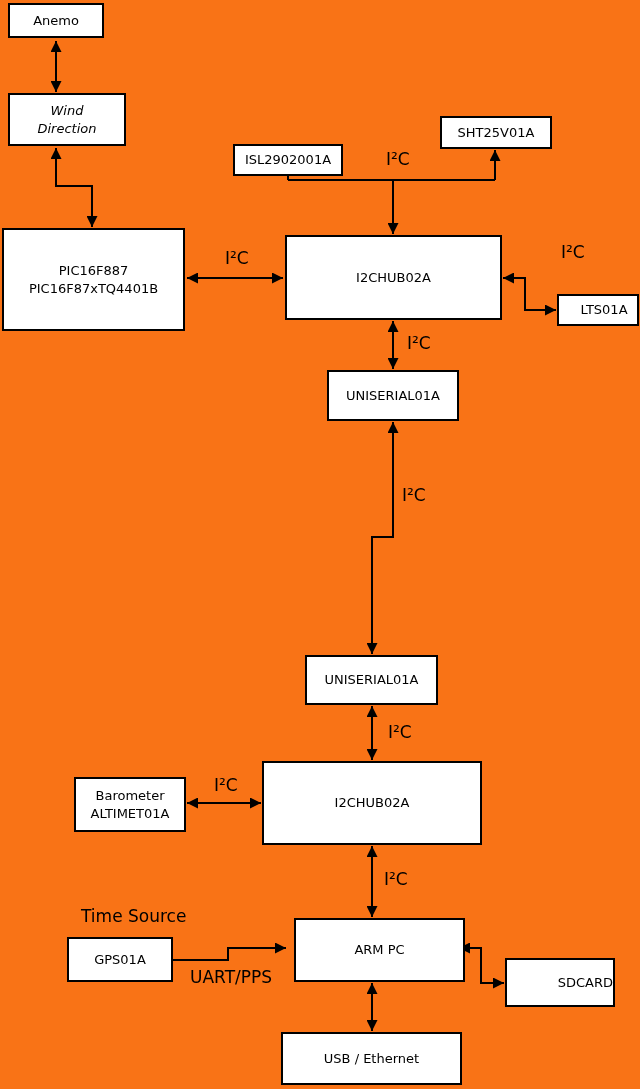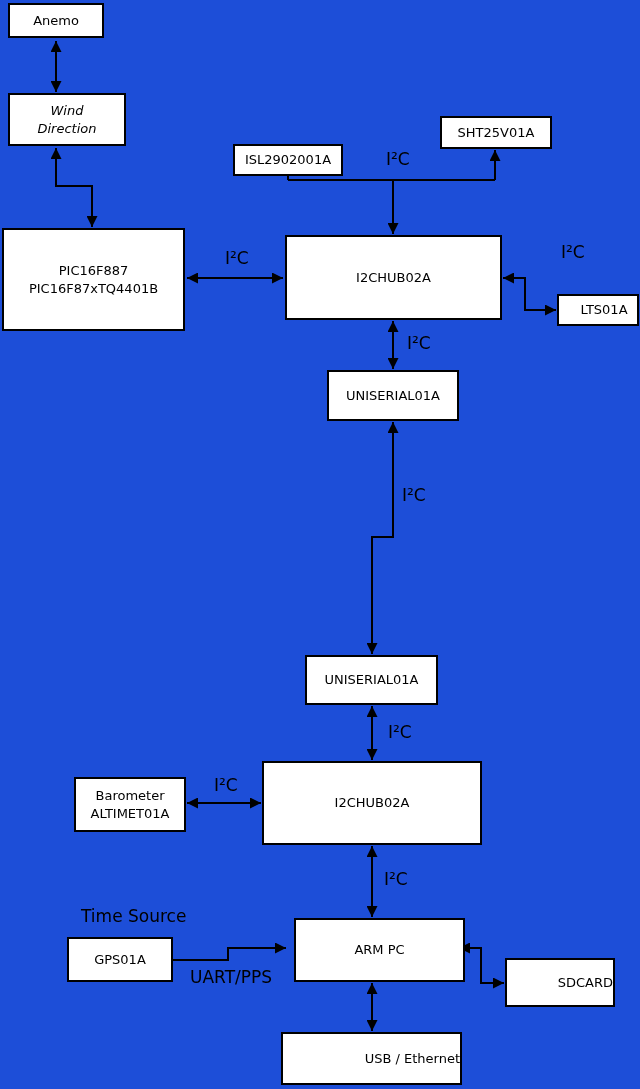"Anemo" #canvas { background: #1d4ed8 -> #f97316 }
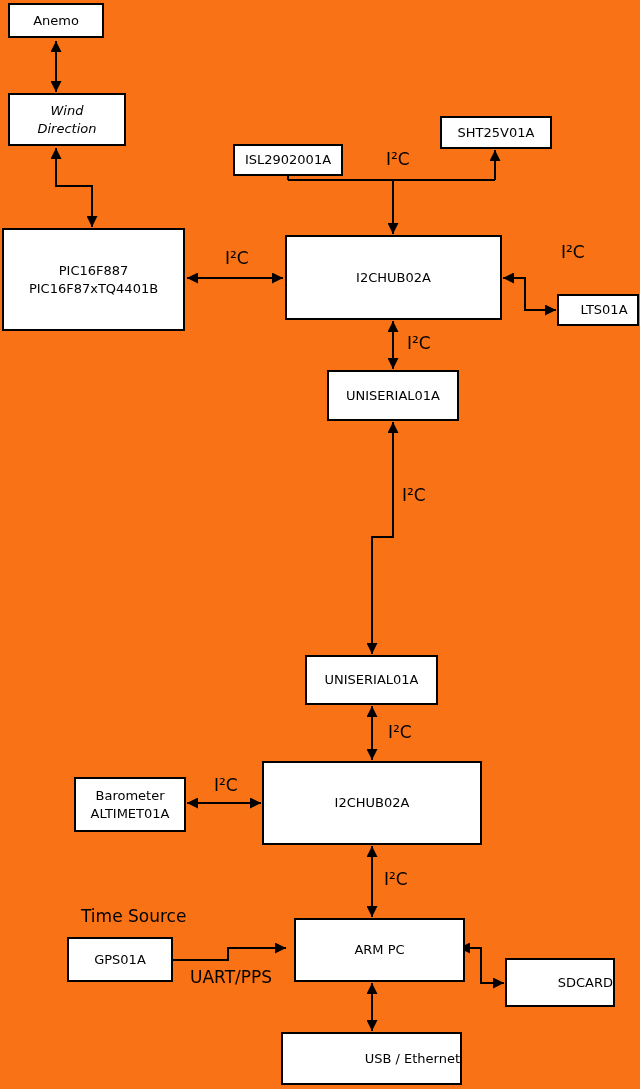"USB / Ethernet" div.node { align-items: flex-end -> none }
